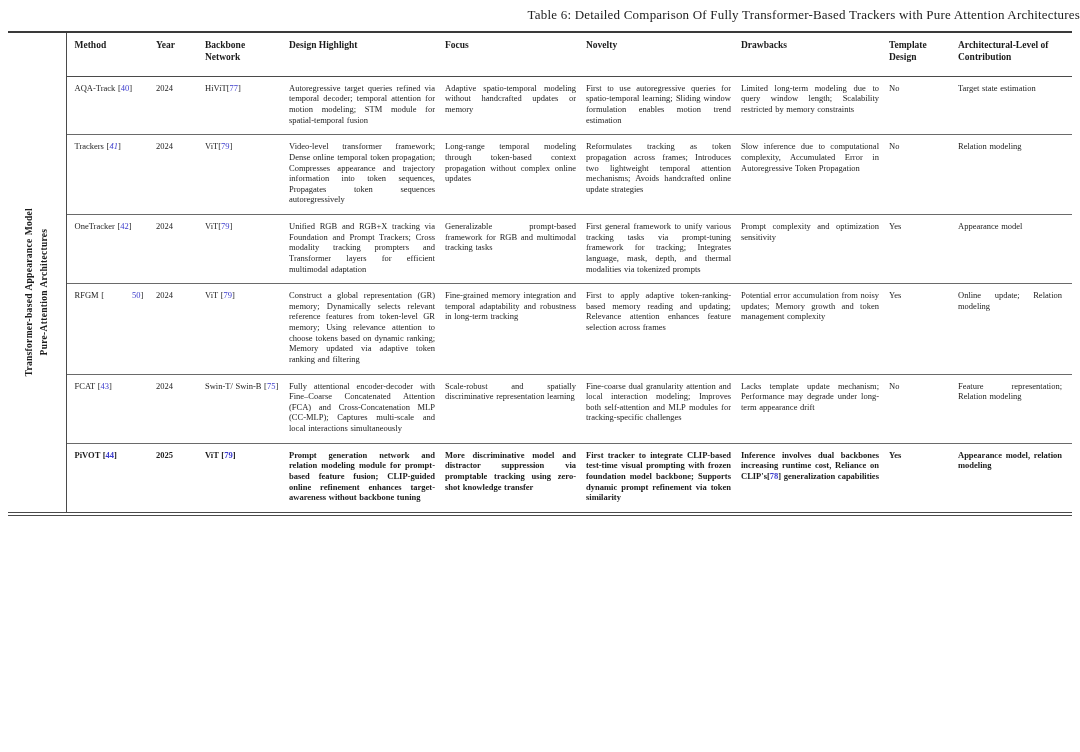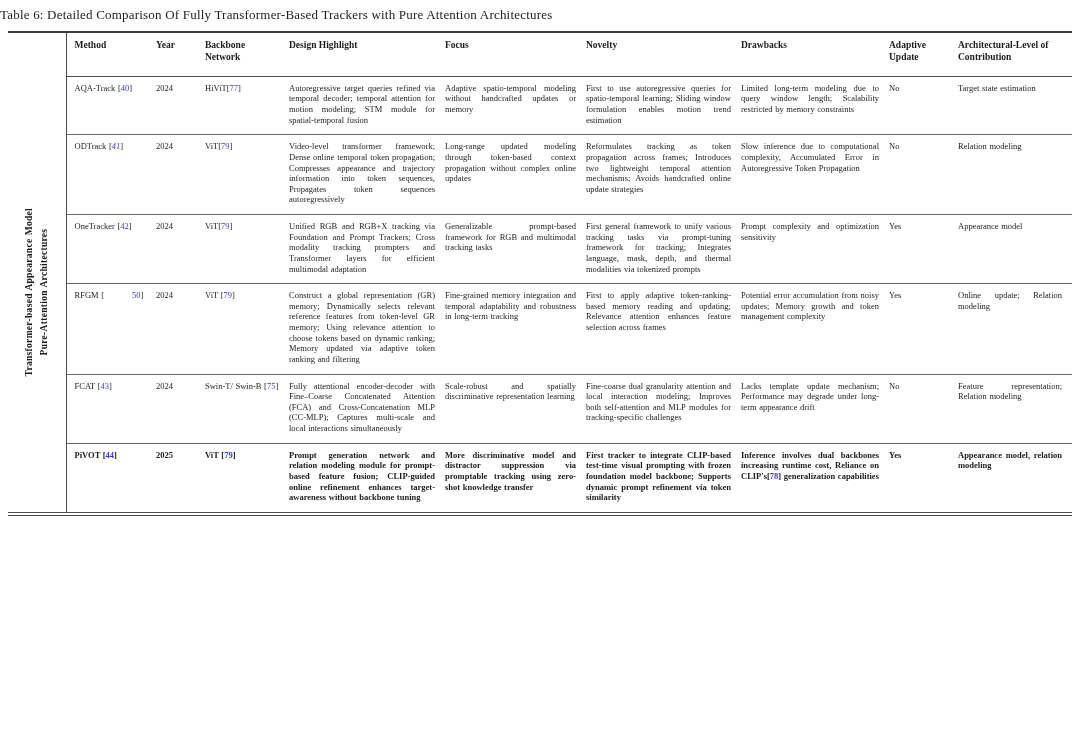"Table 6: Detailed Comparison Of" .caption { text-align: left -> right }
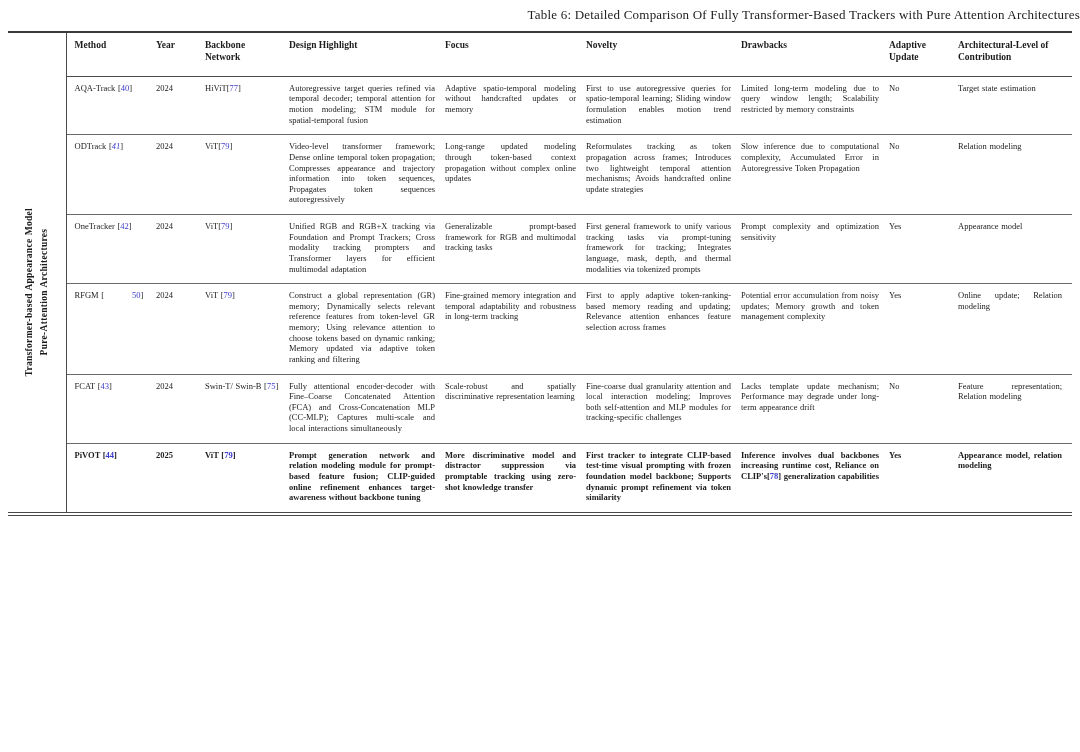"Adaptive Update" th { text: Adaptive Update -> Template Design }
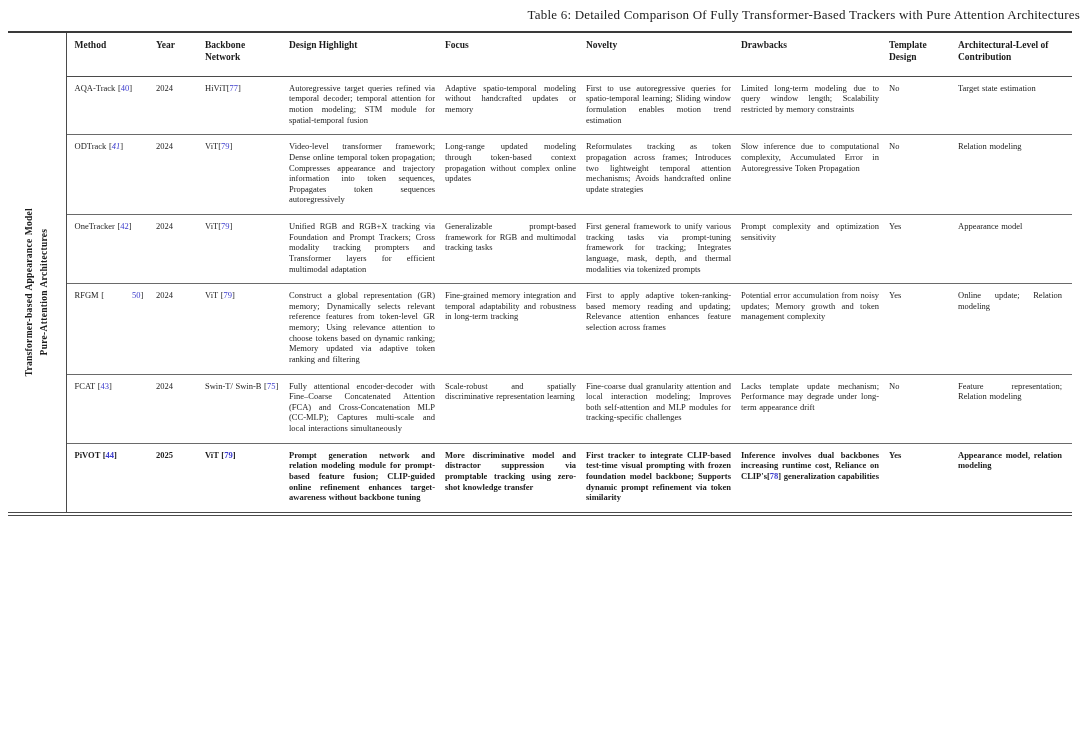"ODTrack [" span { text: ODTrack -> Trackers }
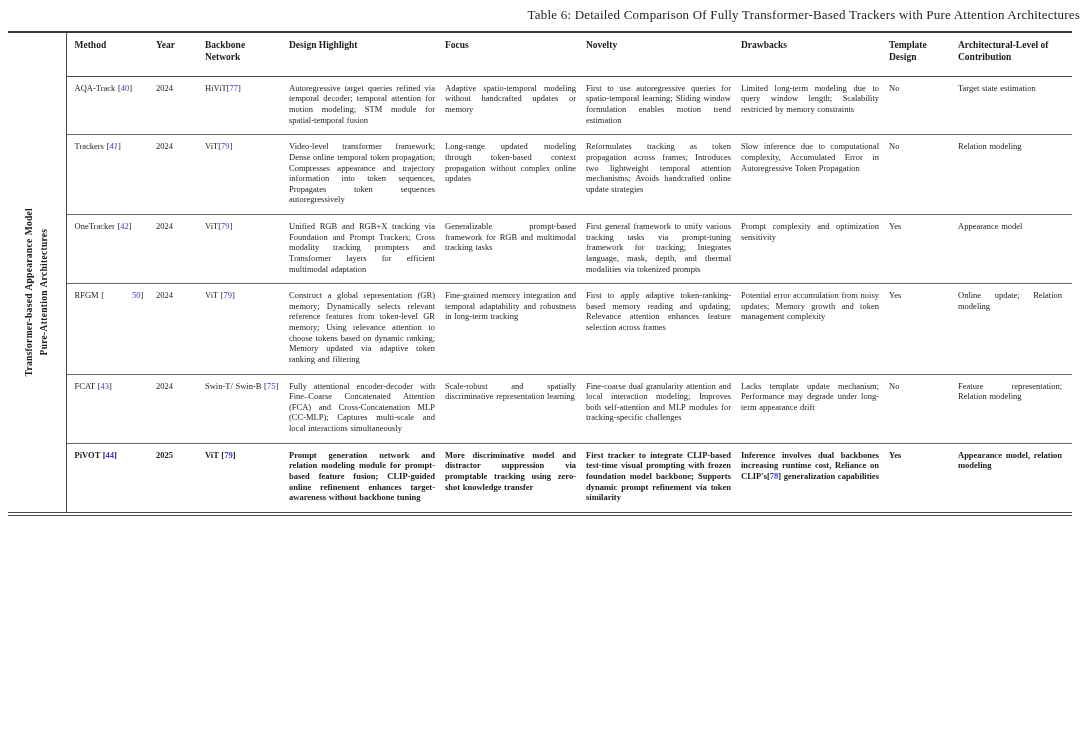"Long-range updated modeling through" span { text: updated -> temporal }
